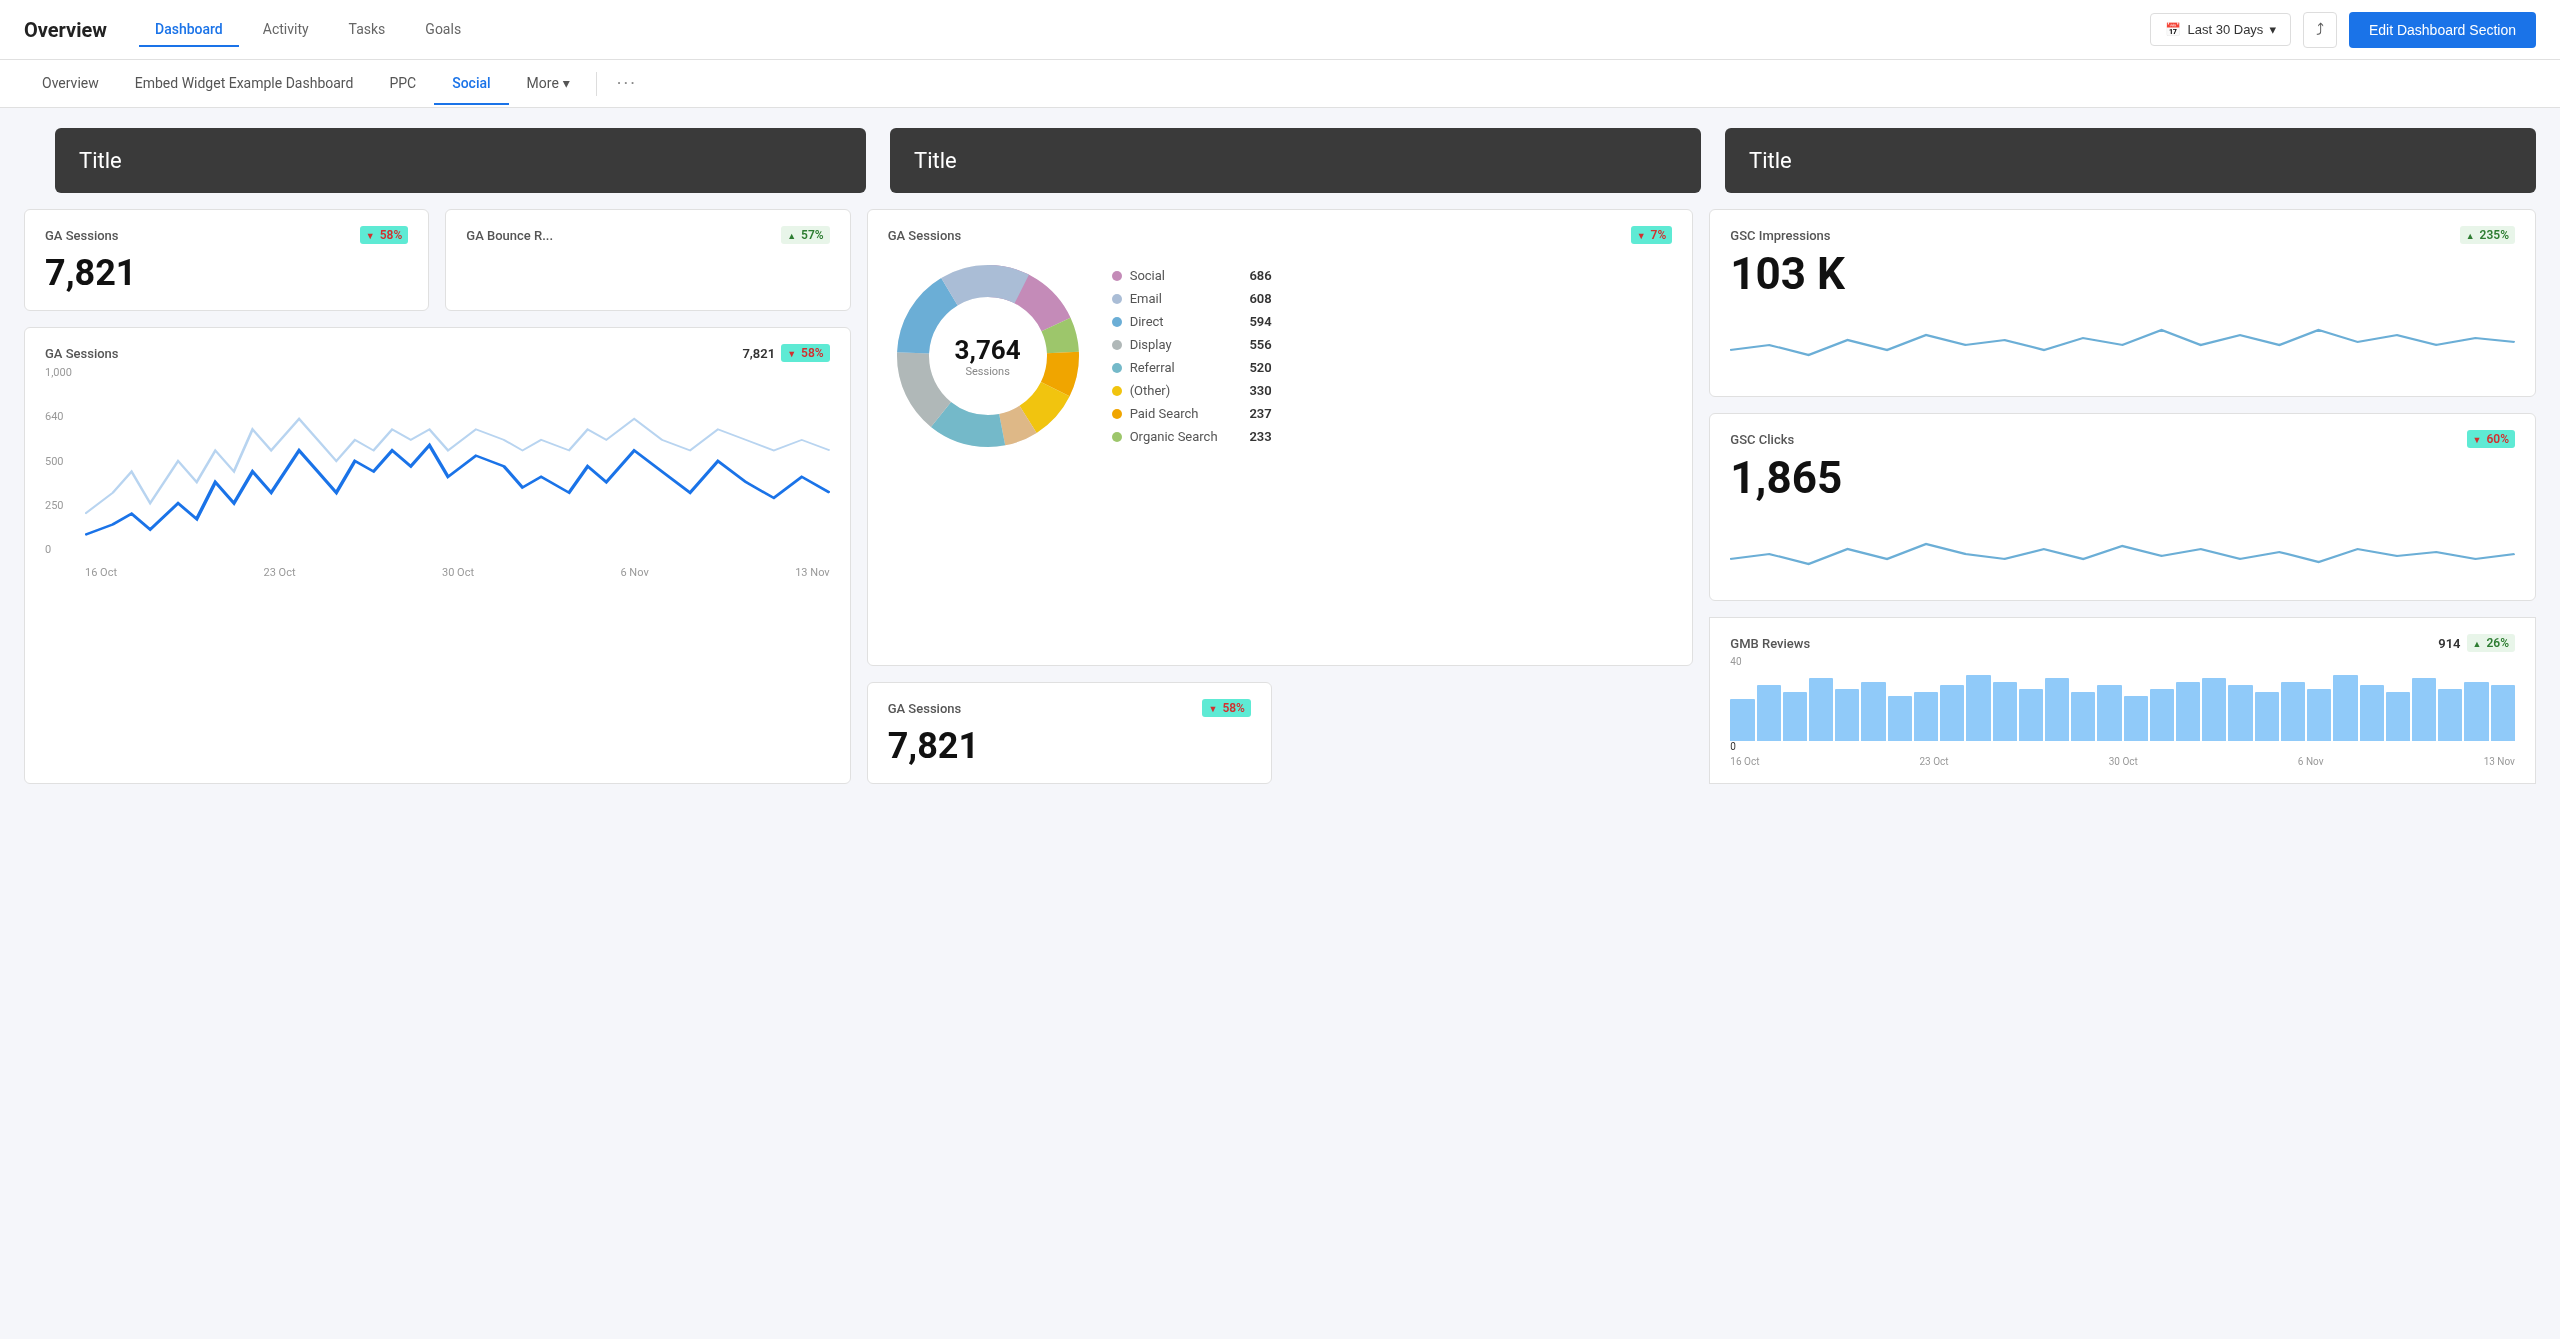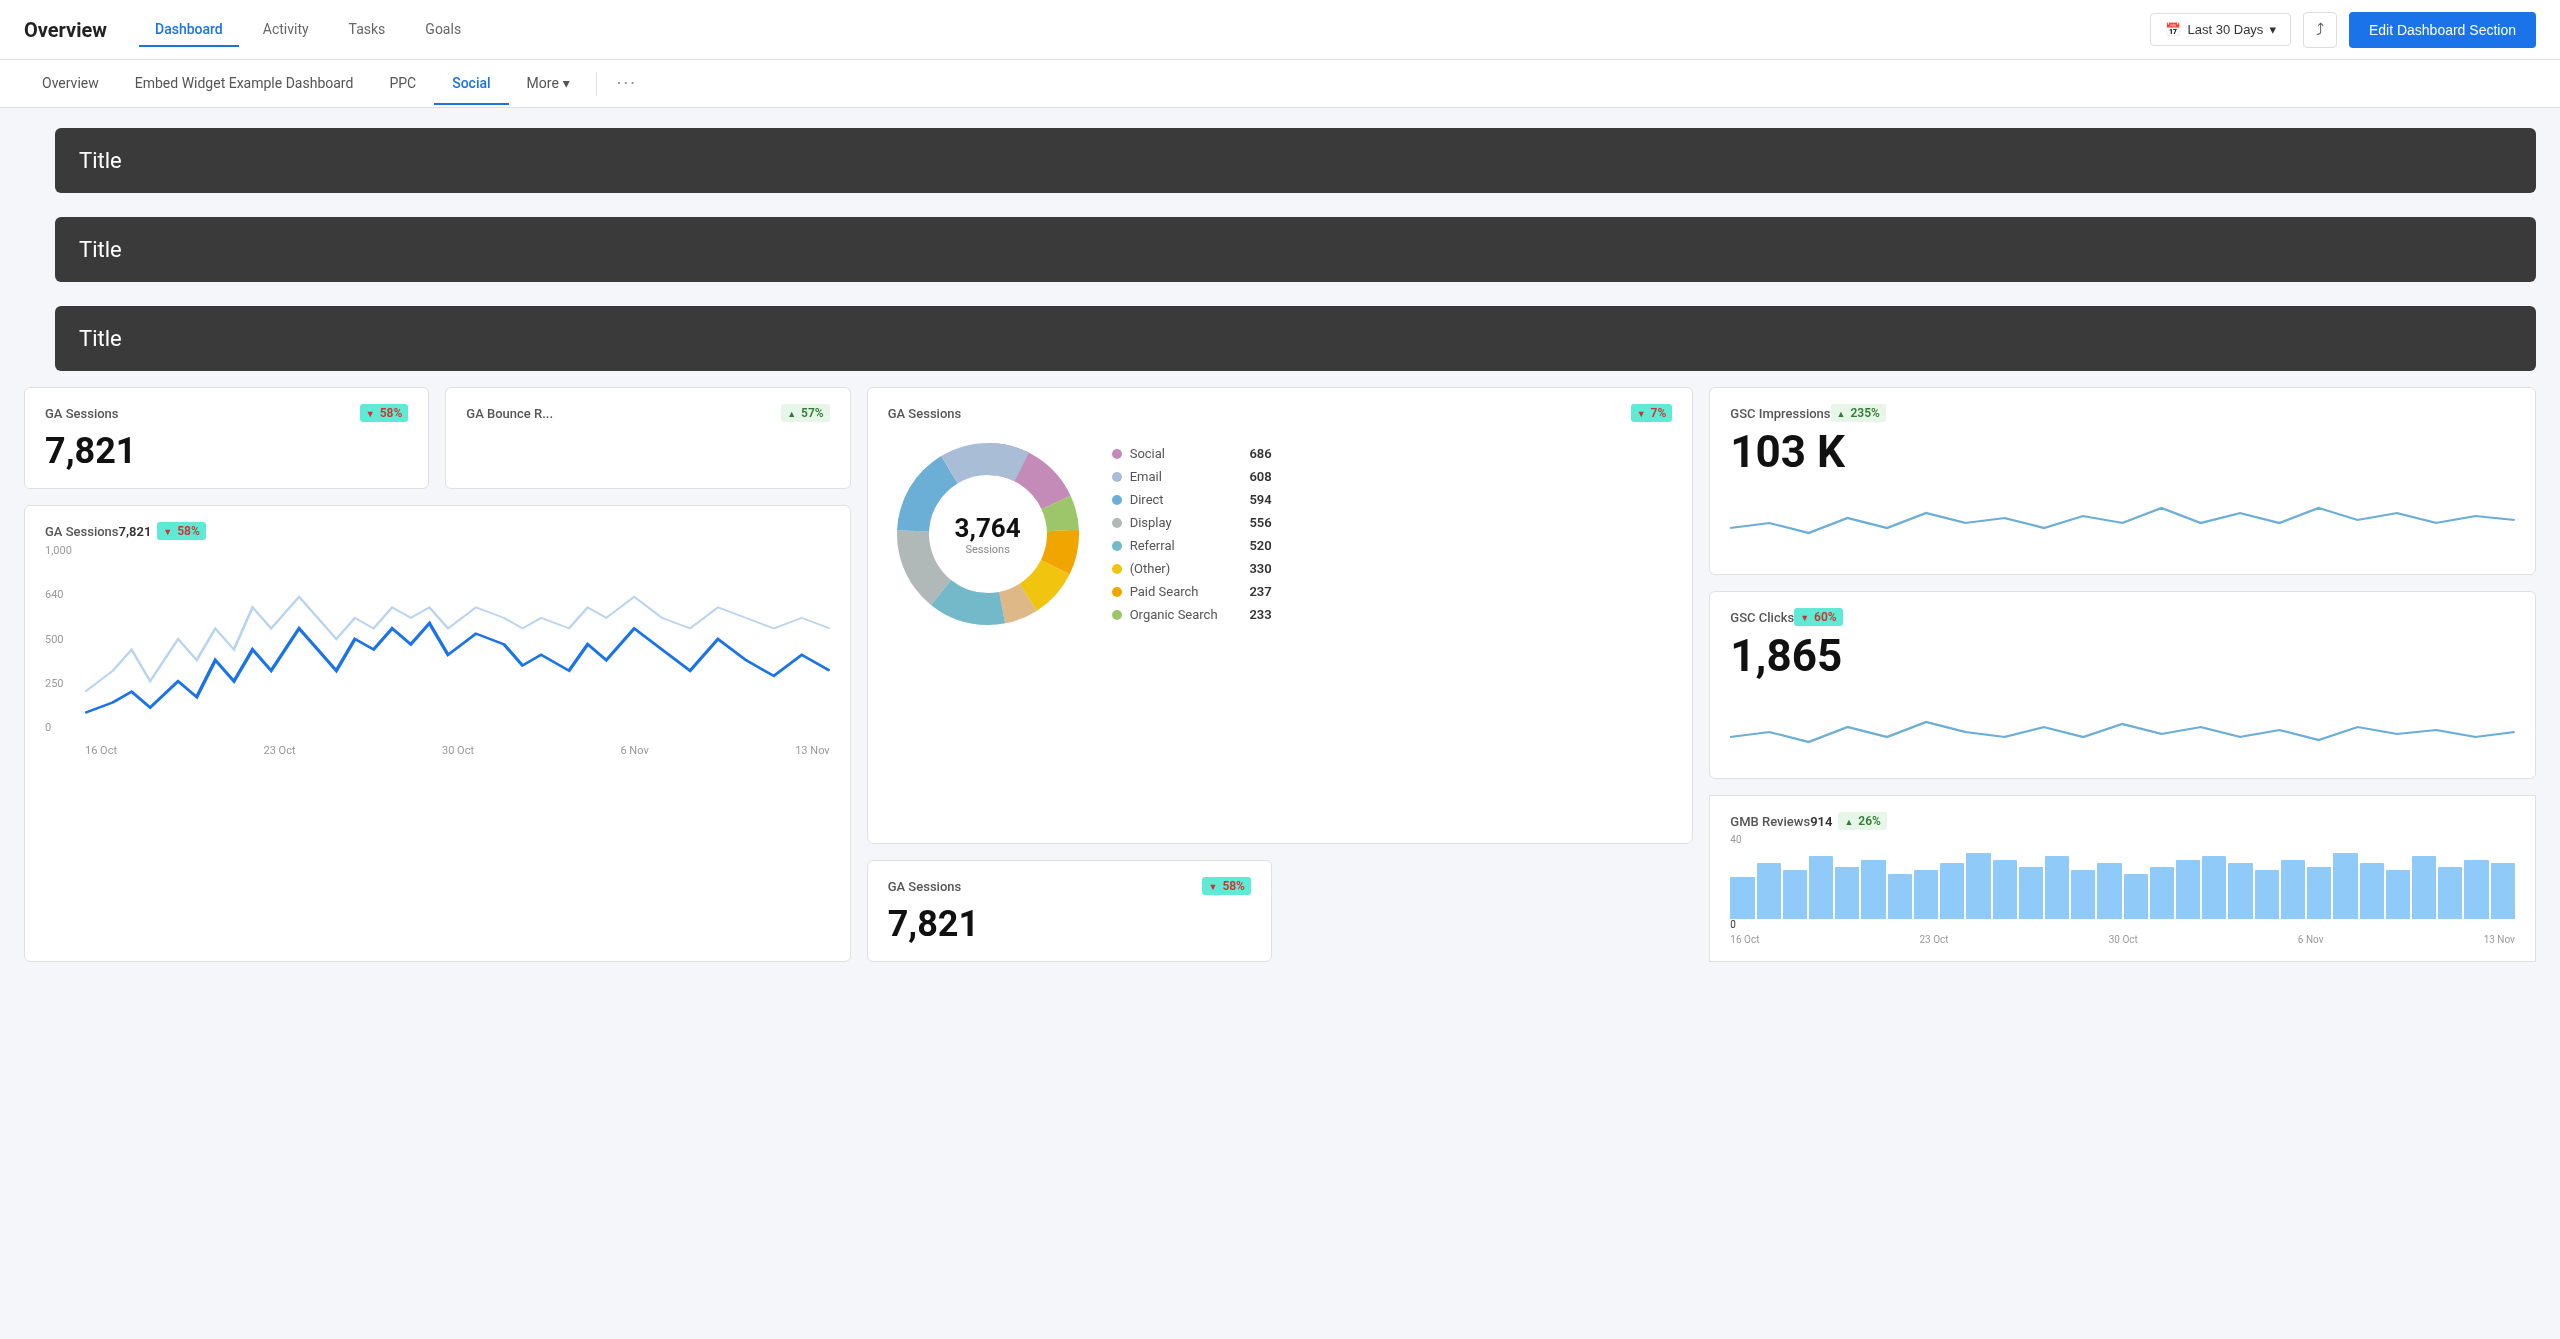"Title" .section-row { grid-template-columns: 1fr -> 1fr 1fr 1fr }
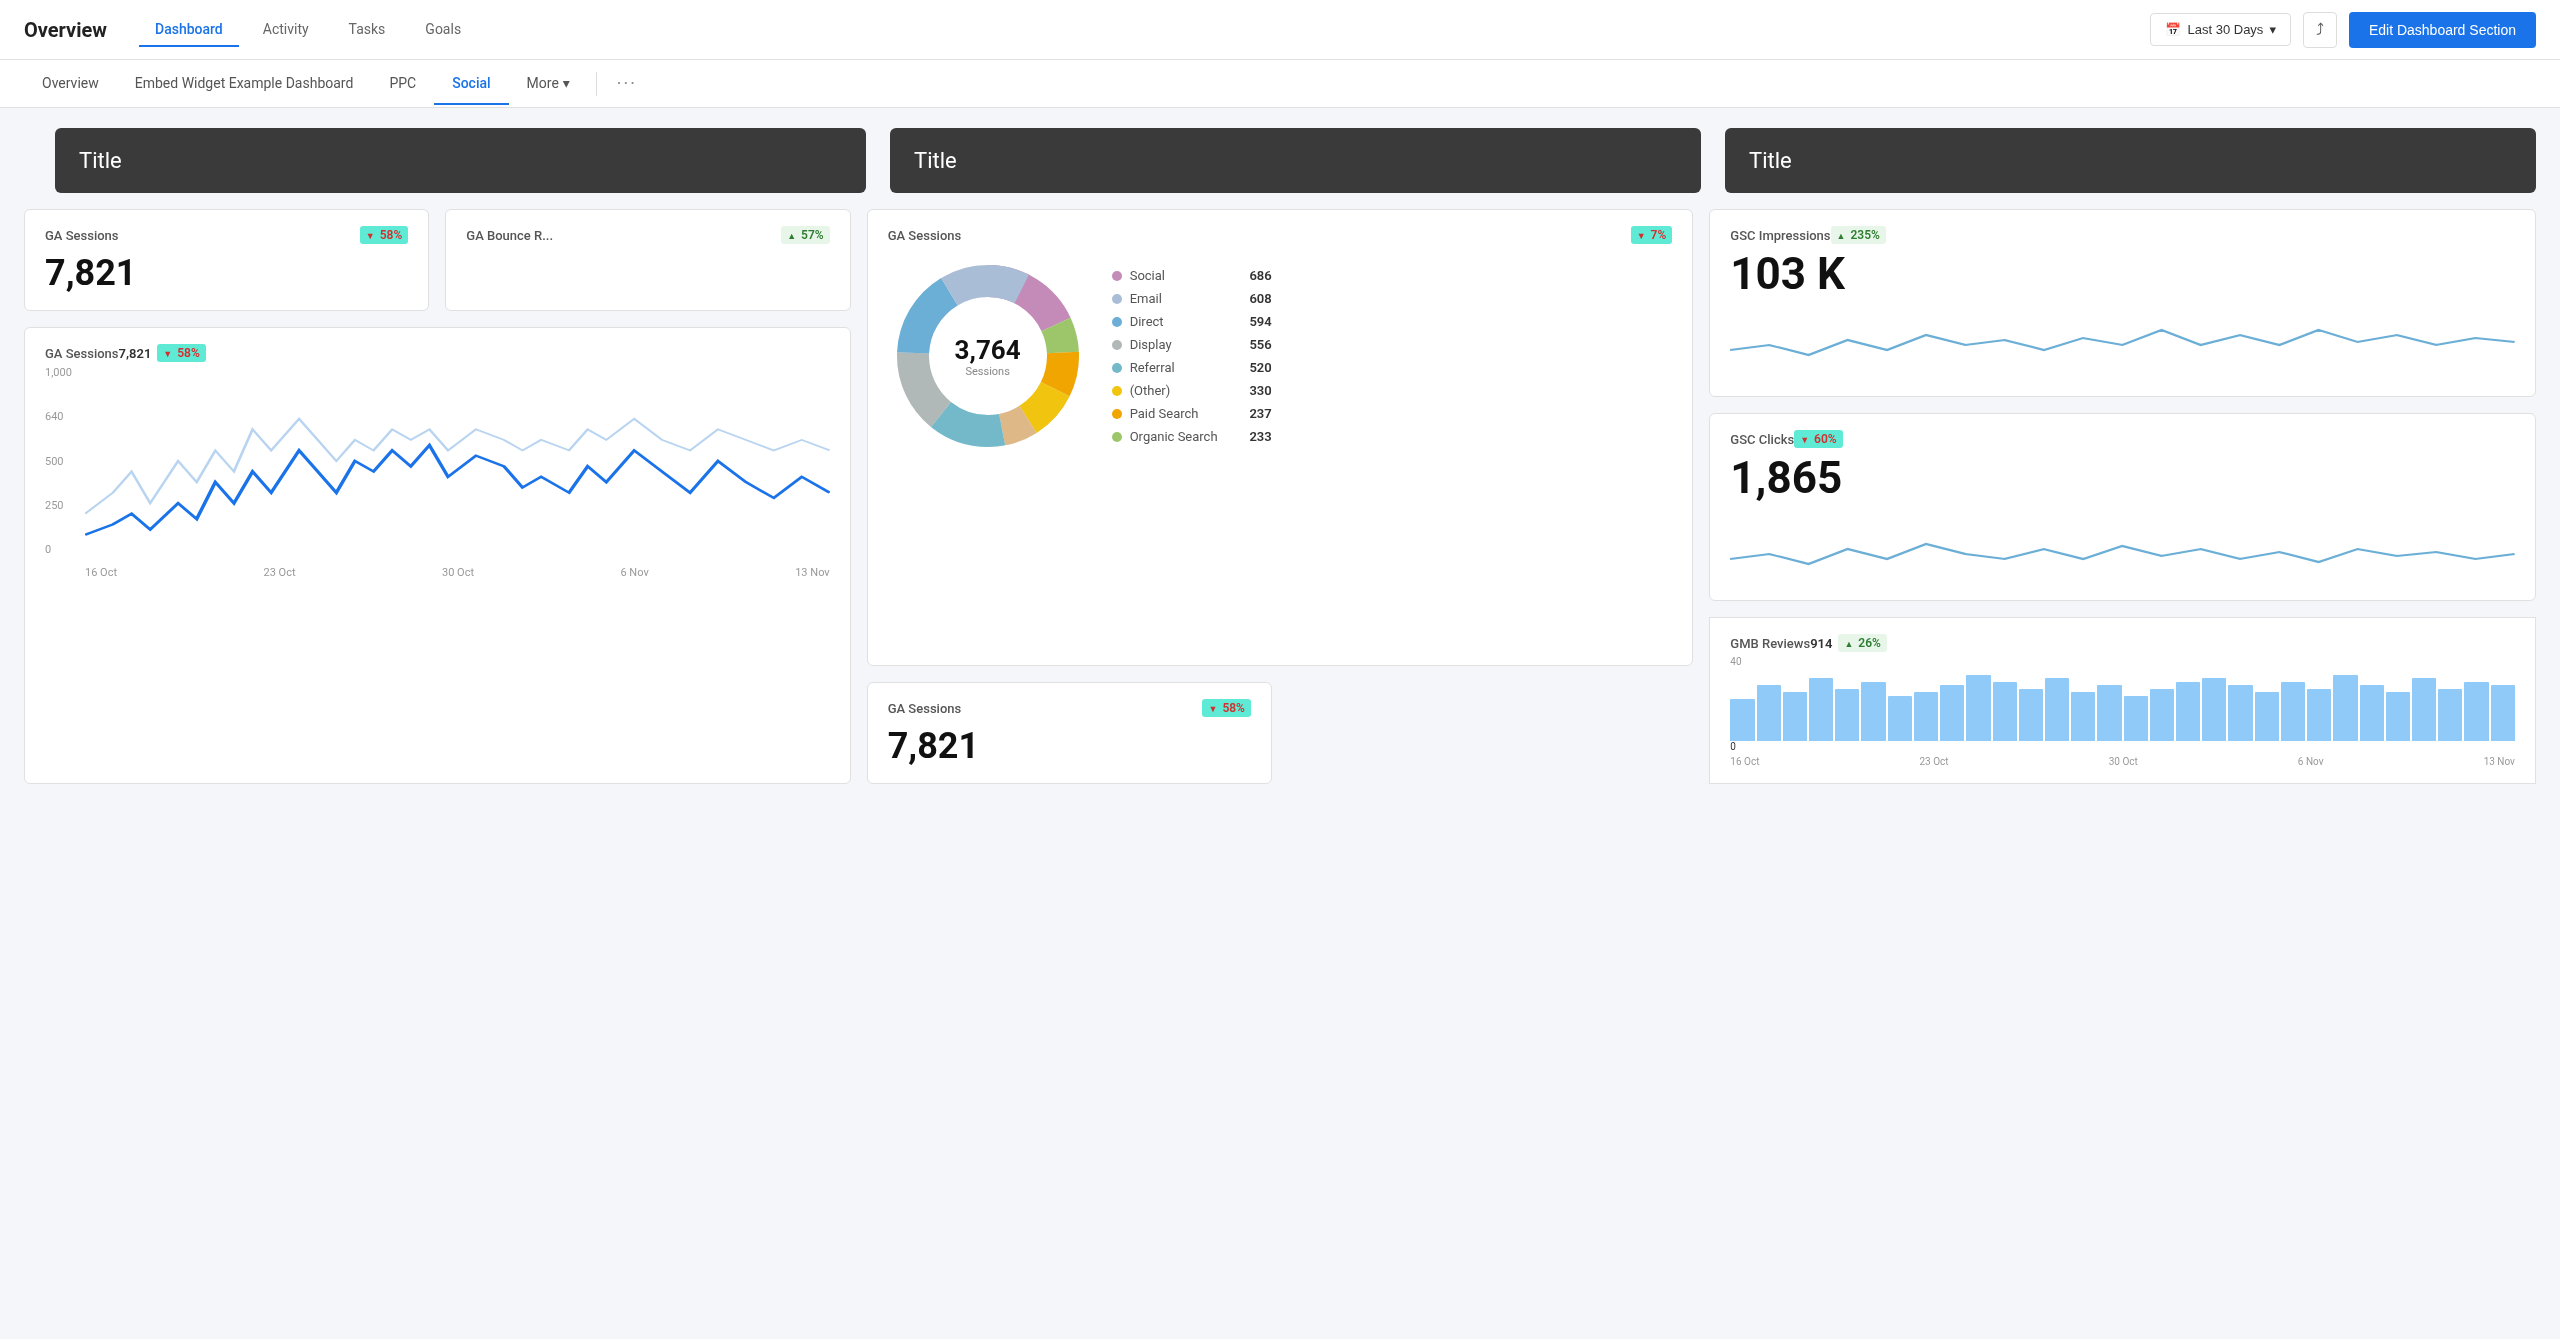"GSC Impressions" .line-card-header { justify-content: none -> space-between }
